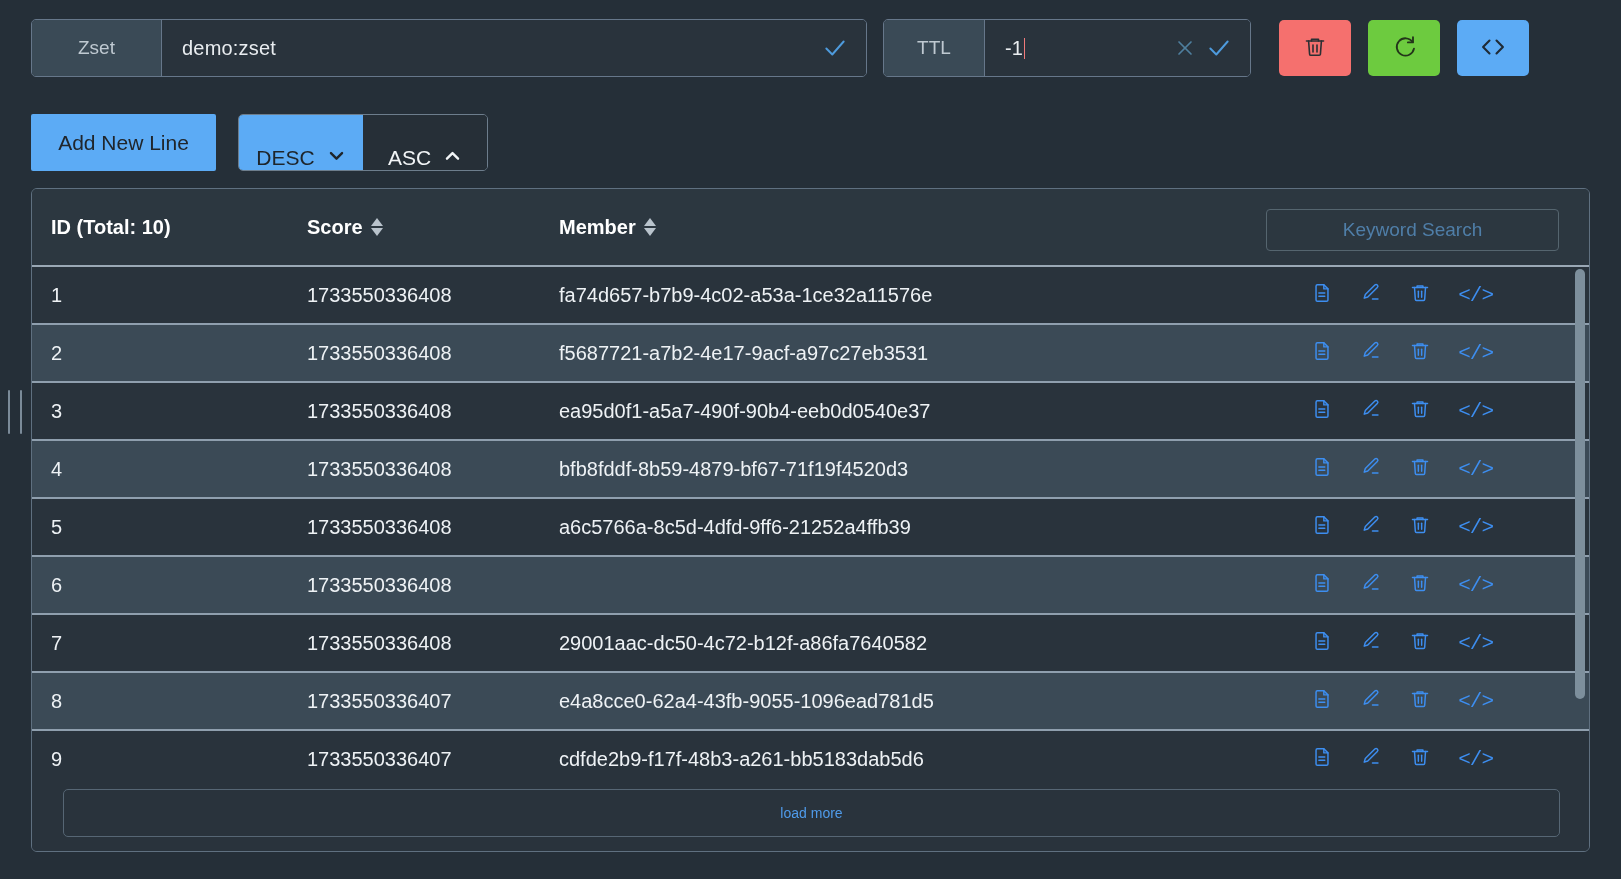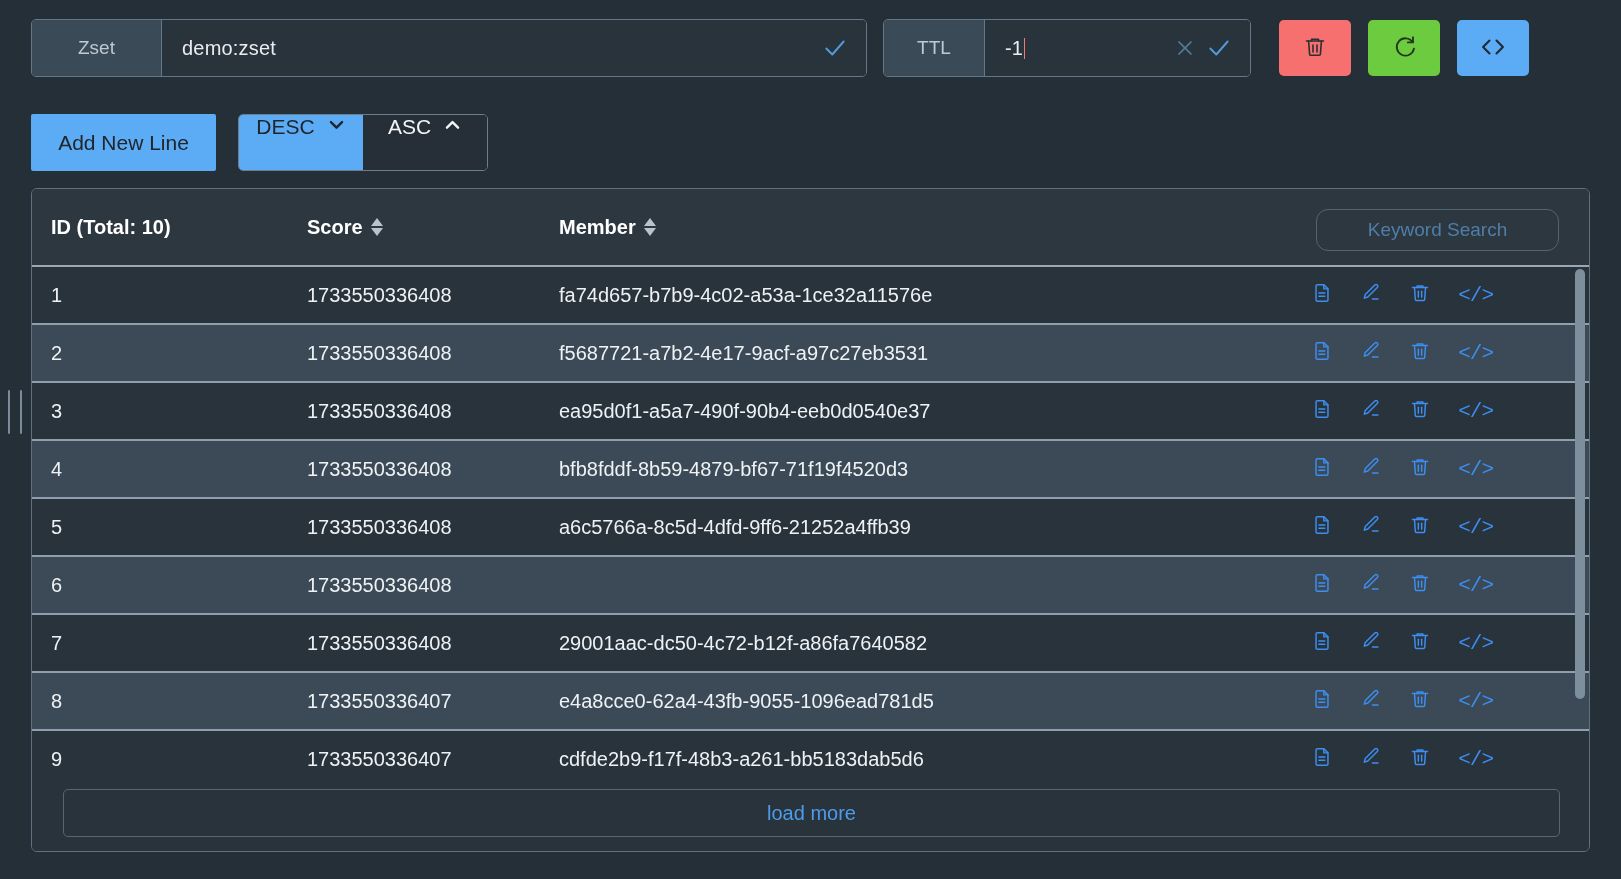"DESC" .sort-btn { align-items: flex-start -> flex-end }
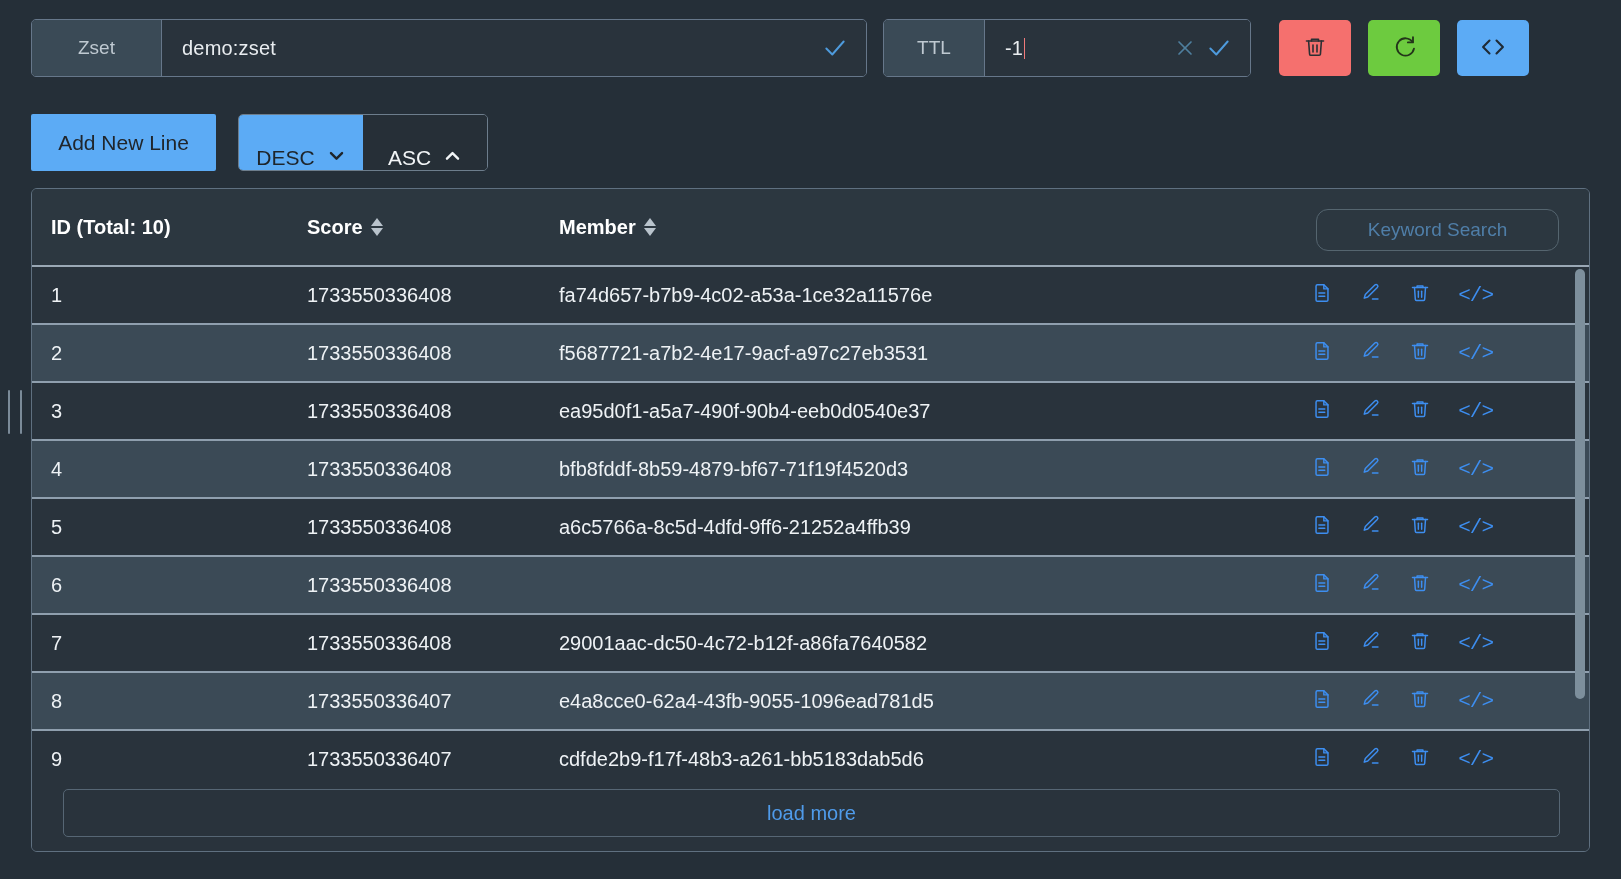"Keyword Search" .search-box { border-radius: 12px -> 4px; width: 243px -> 293px }
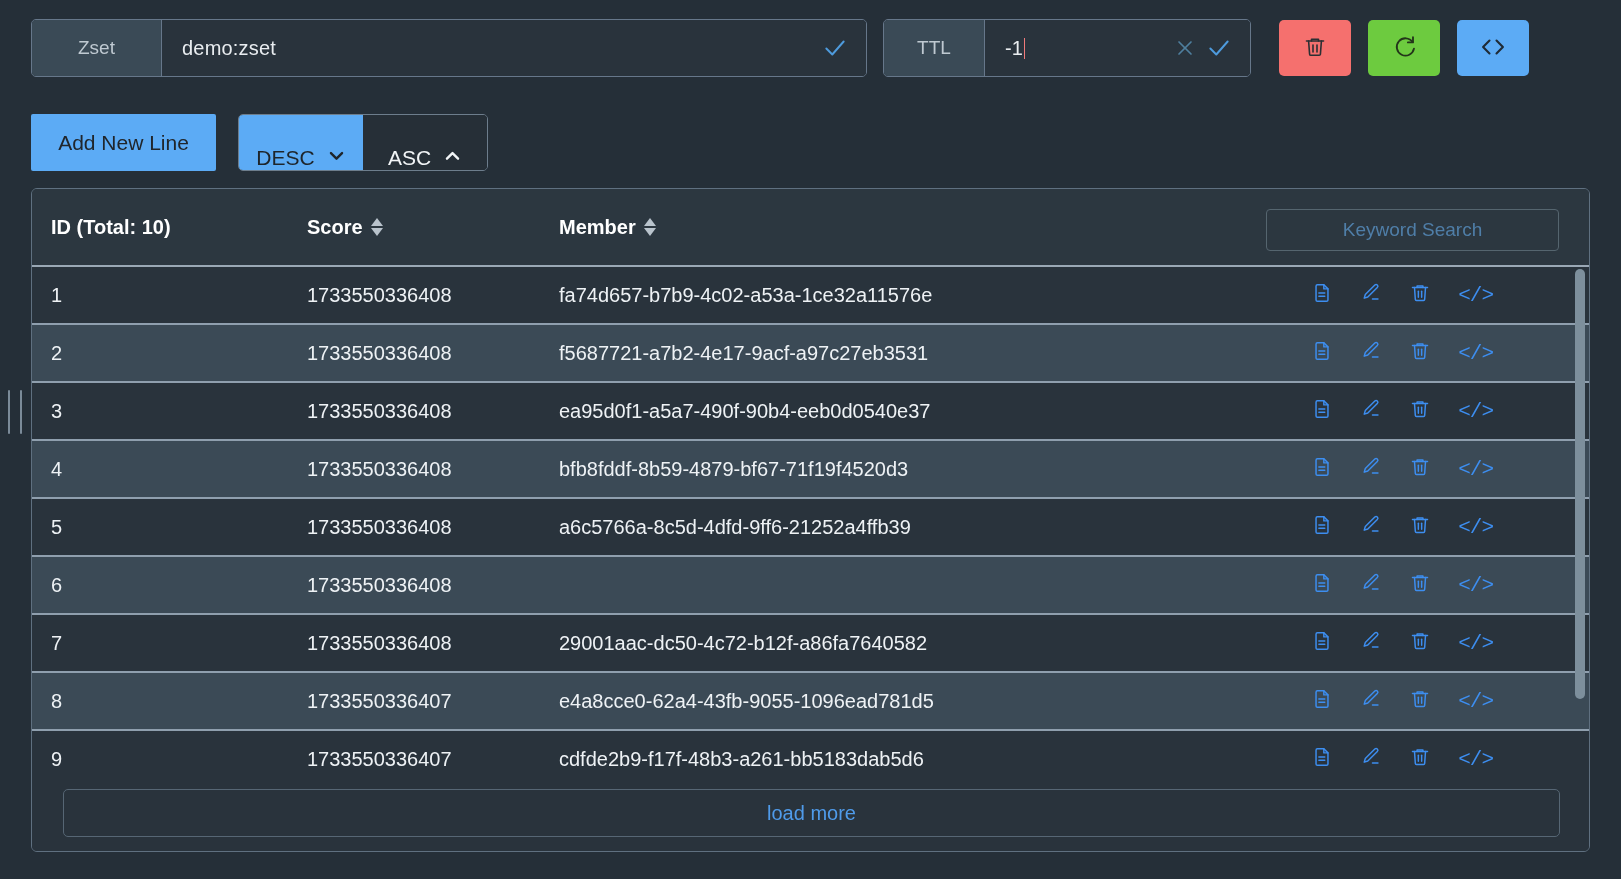"load more" .load-more { font-size: 20px -> 14px }
